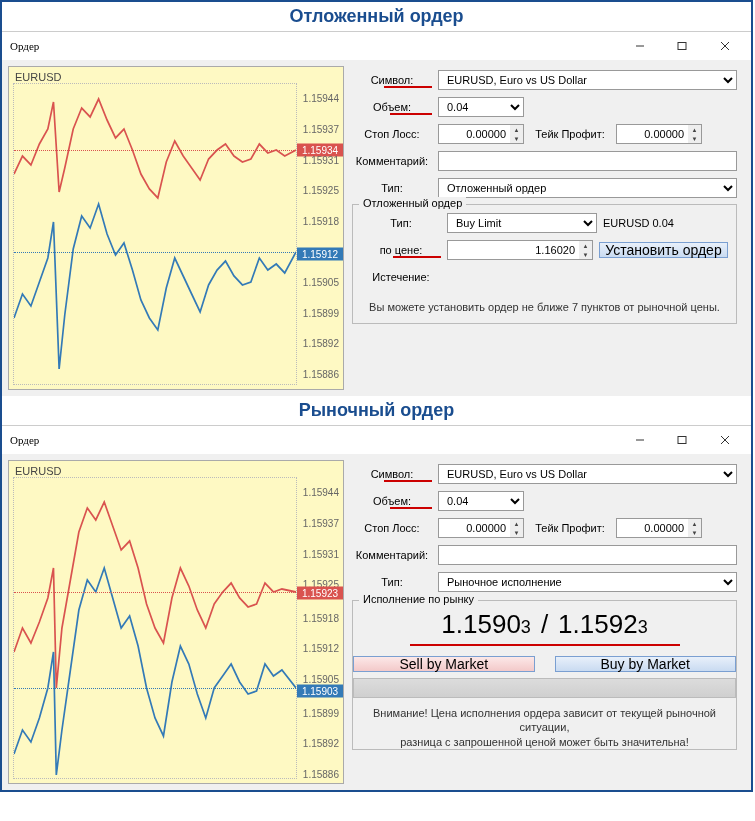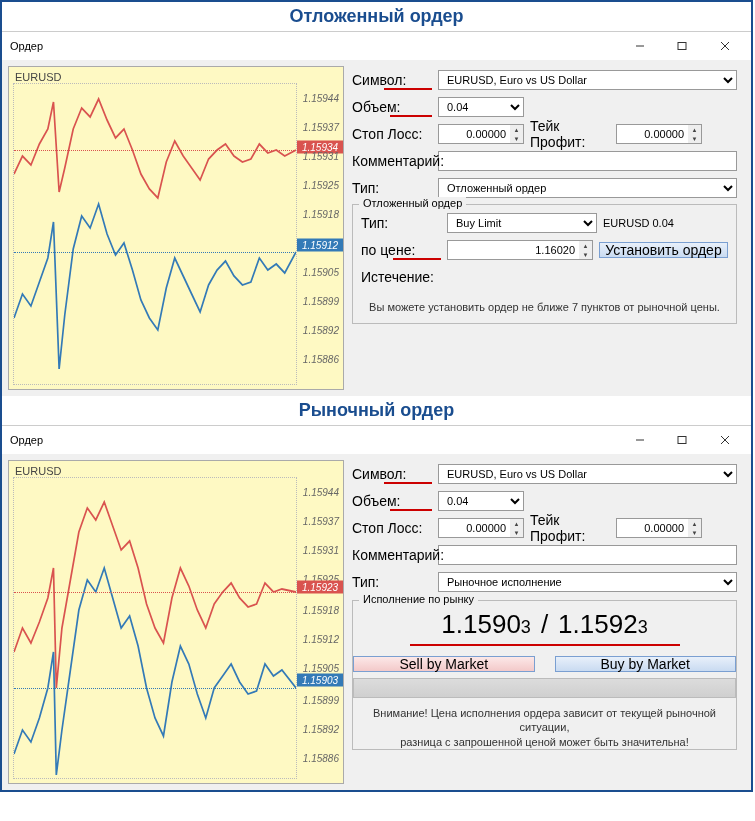"Ордер" .titlebar .title { font-family: none -> Liberation Serif, serif }
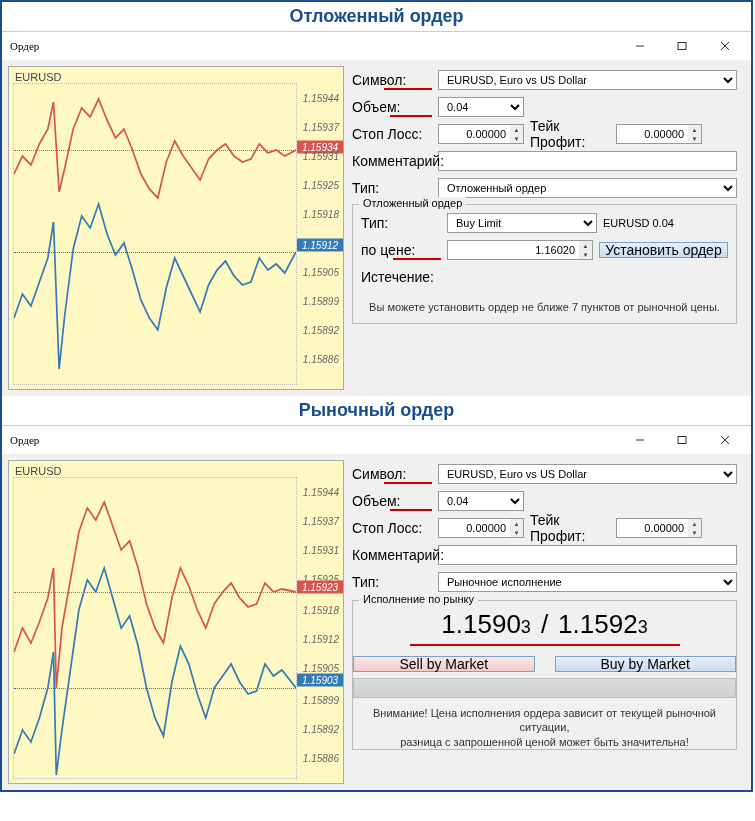"Символ:" .lbl { font-size: 14px -> 11px; text-align: left -> center }
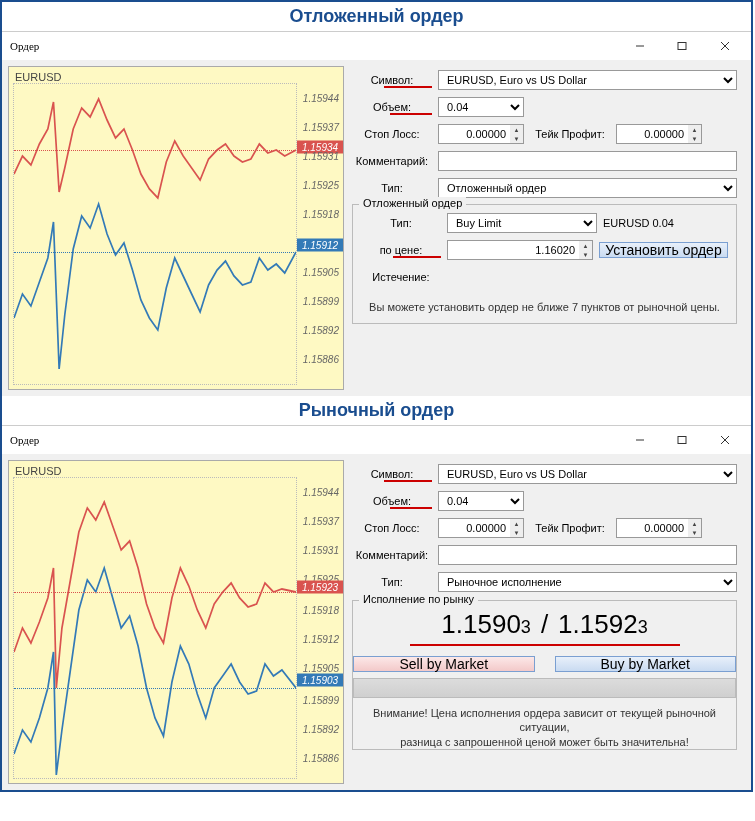"1.15944" .yaxis { bottom: 16px -> 0; font-style: italic -> none }
